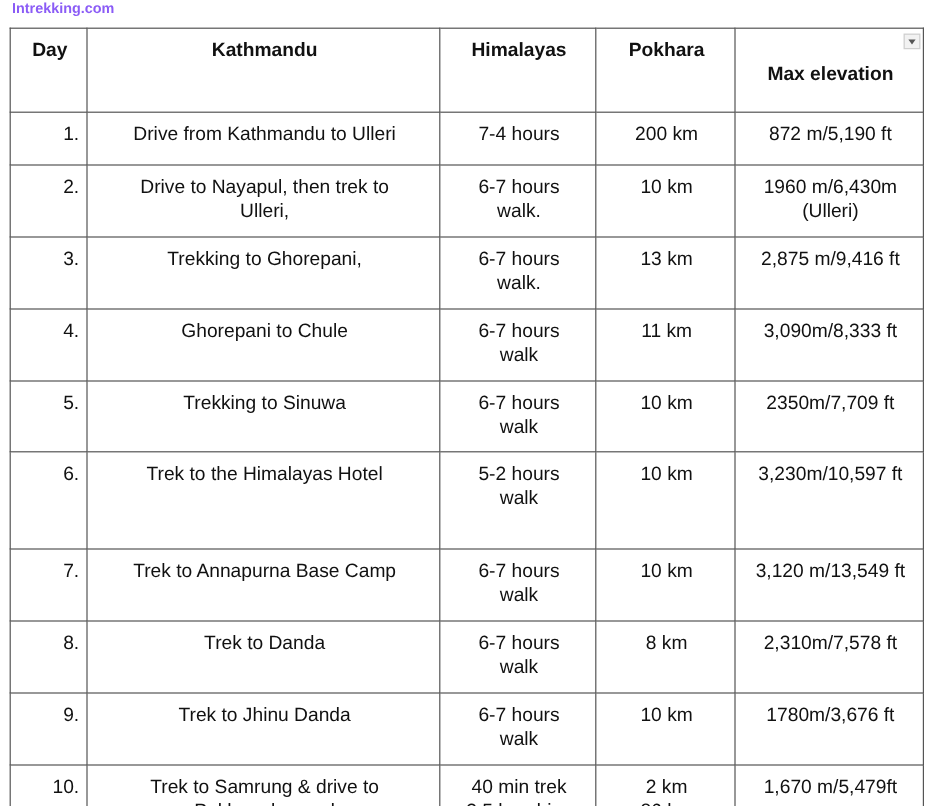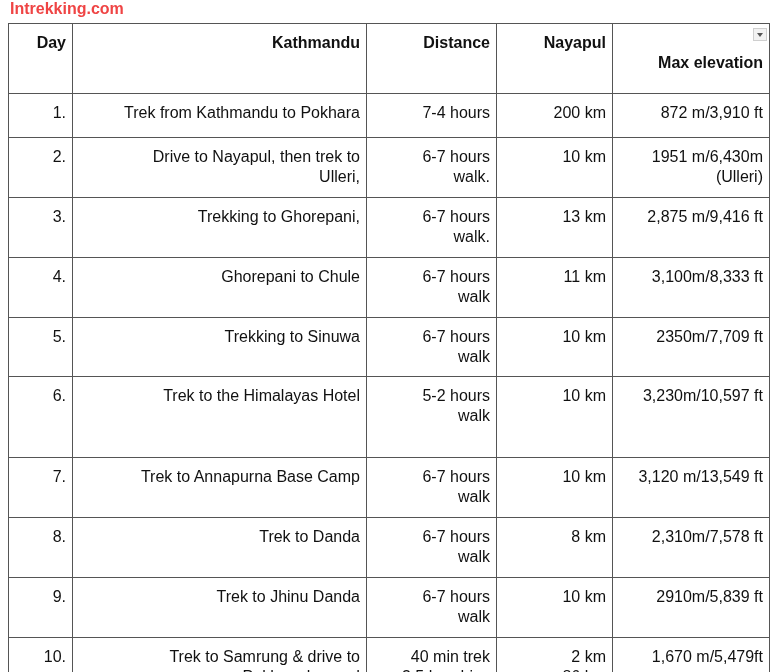"Intrekking.com" .site-title { color: #ef4444 -> #8b5cf6; font-size: 16px -> 12px }
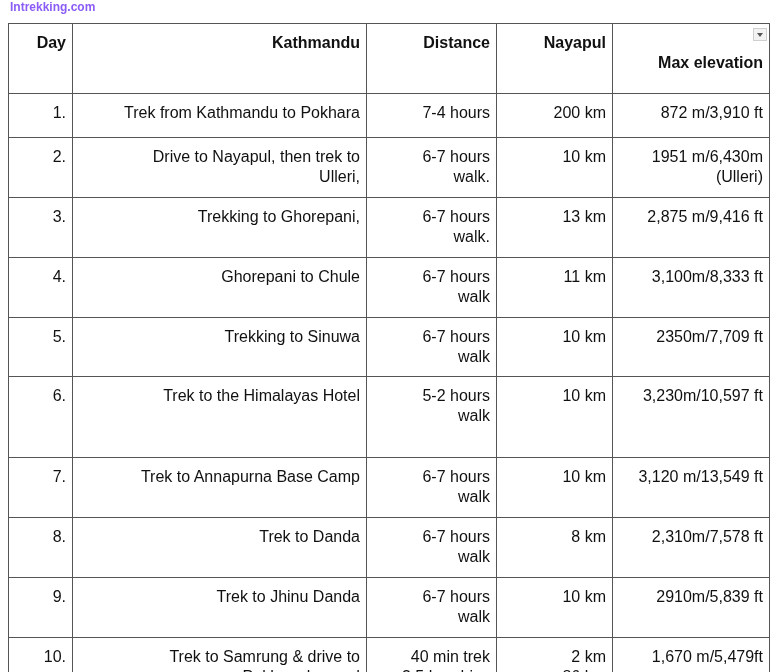"Day" table.itin th, table.itin td { text-align: right -> center }
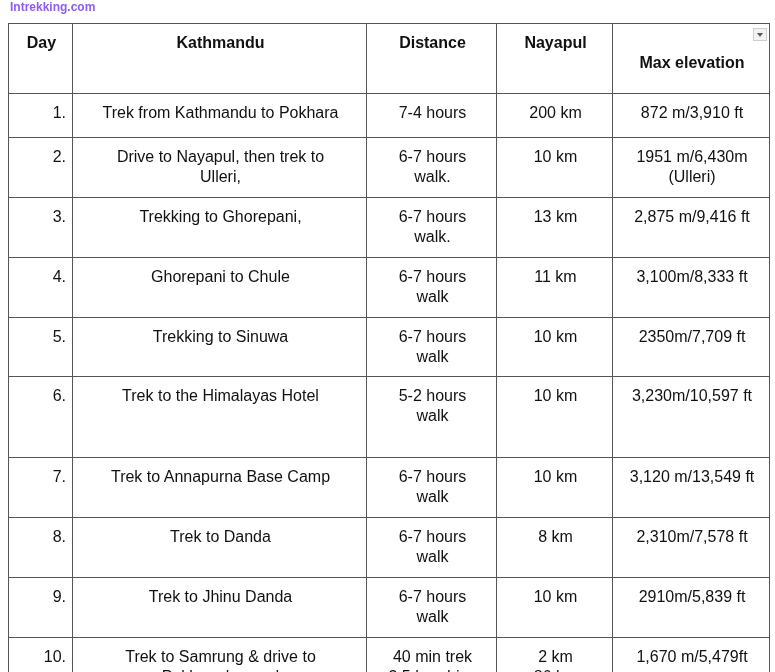"Distance" th { text: Distance -> Himalayas }
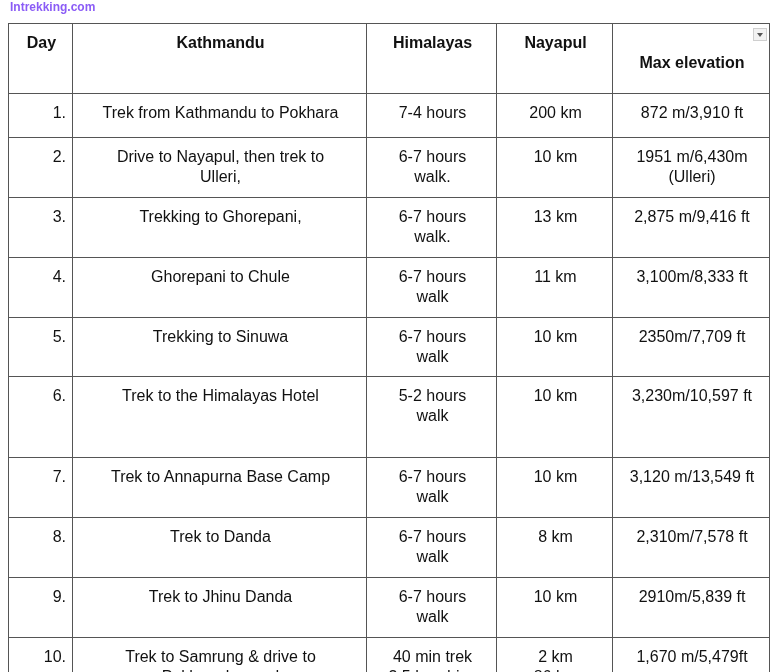"Nayapul" th { text: Nayapul -> Pokhara }
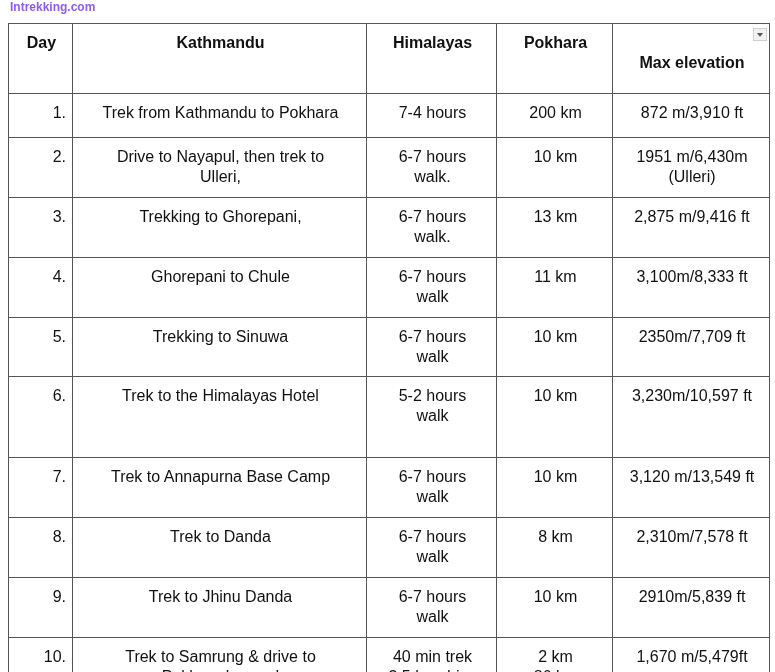"Trek from Kathmandu to Pokhara" td { text: Trek from Kathmandu to Pokhara -> Drive from Kathmandu to Ulleri }
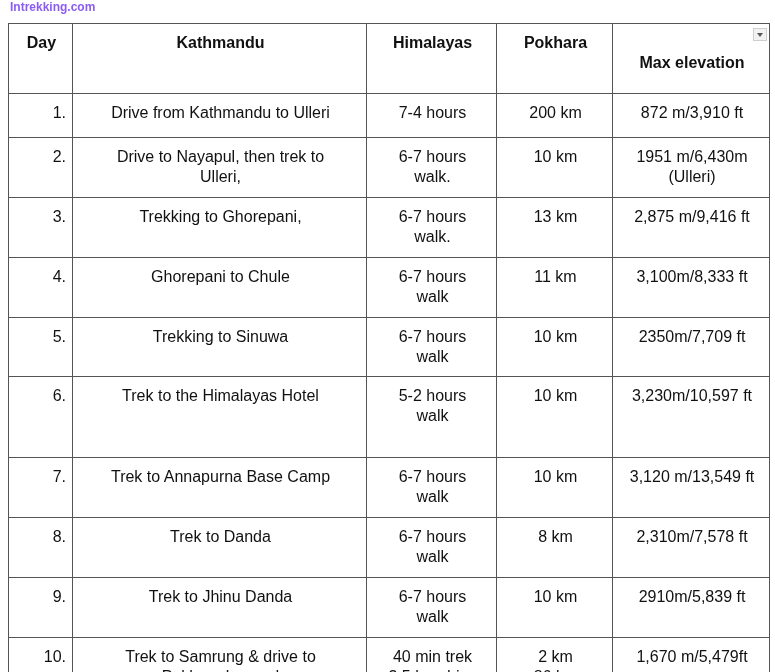"872 m/3,910 ft" td { text: m/3,910 -> m/5,190 }
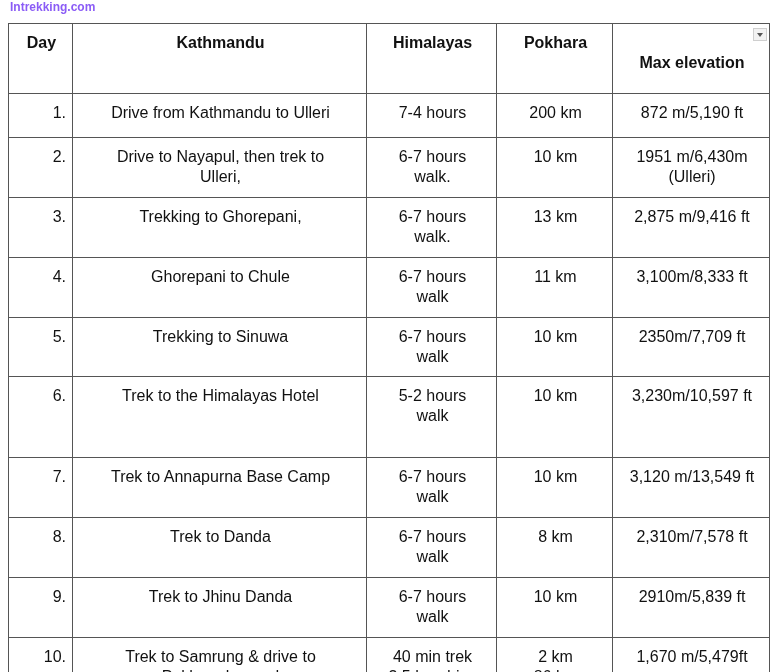"1951 m/6,430m" td { text: 1951 -> 1960 }
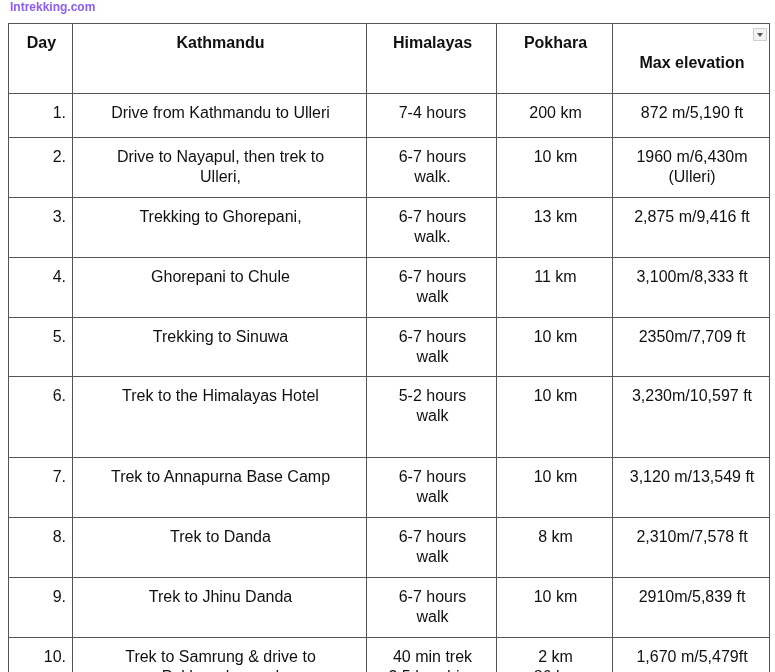"3,100m/8,333 ft" td { text: 3,100m/8,333 -> 3,090m/8,333 }
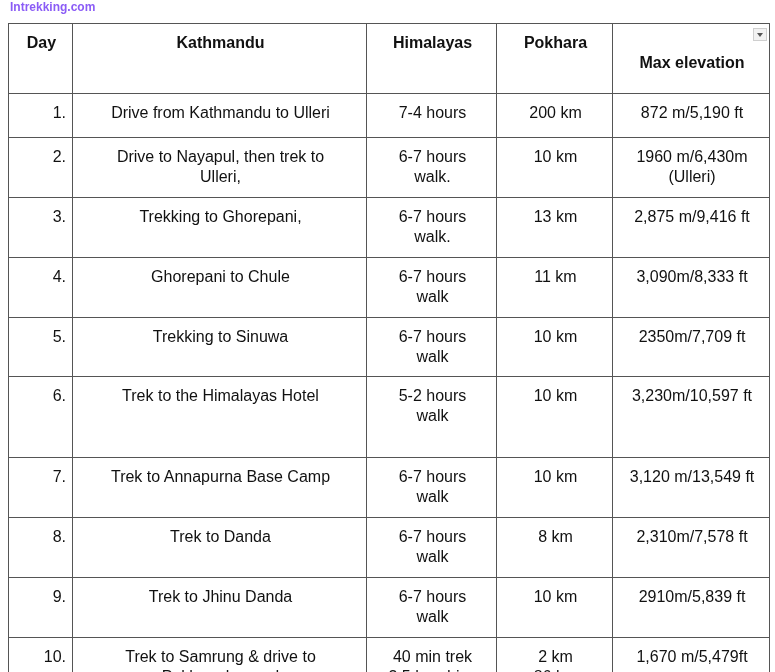"2910m/5,839 ft" td { text: 2910m/5,839 -> 1780m/3,676 }
